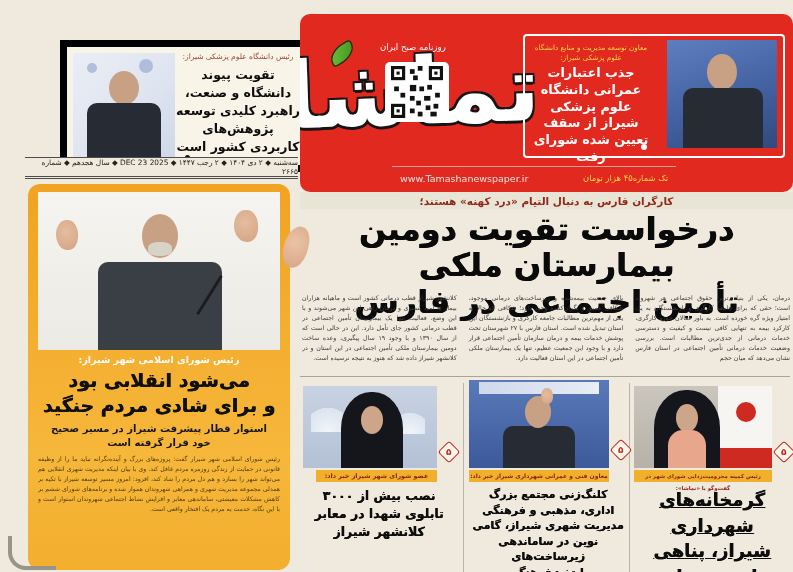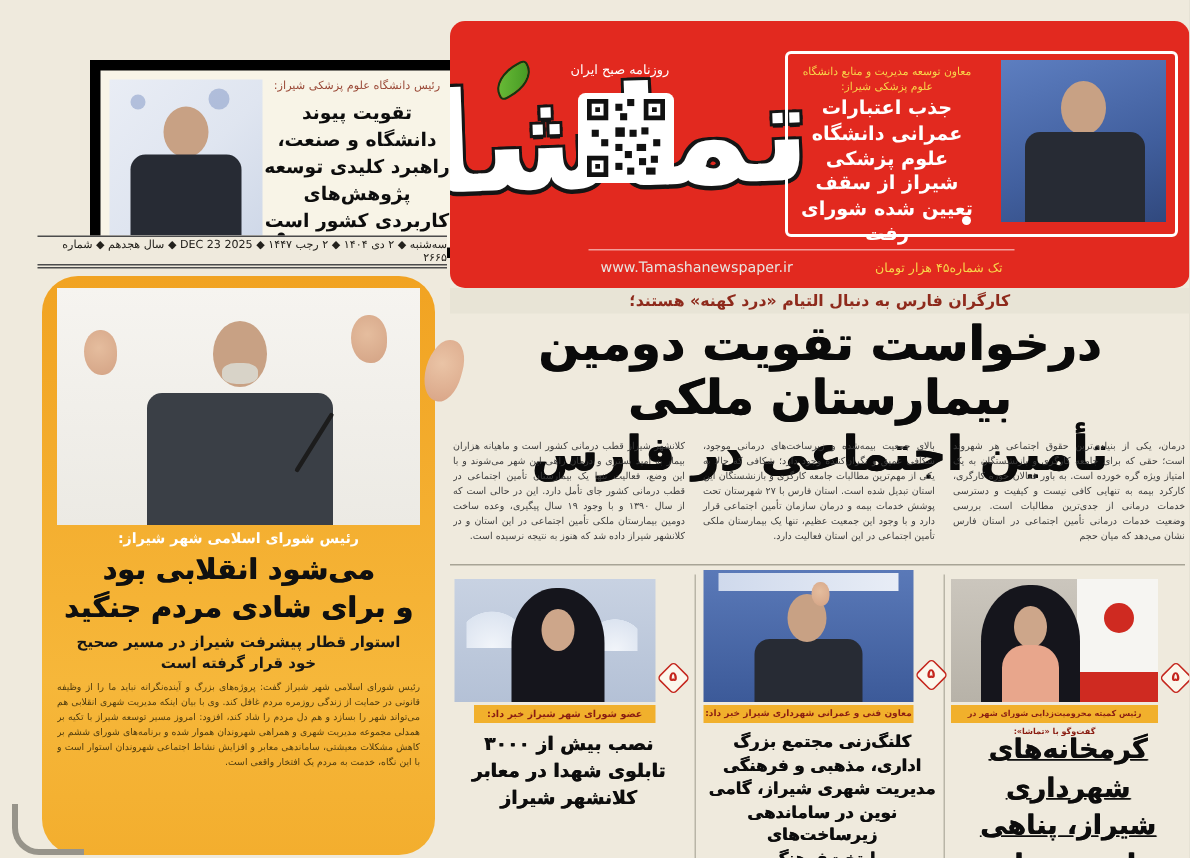"رئیس شورای اسلامی شهر شیراز:" .yb { border-radius: 24px -> 12px }
